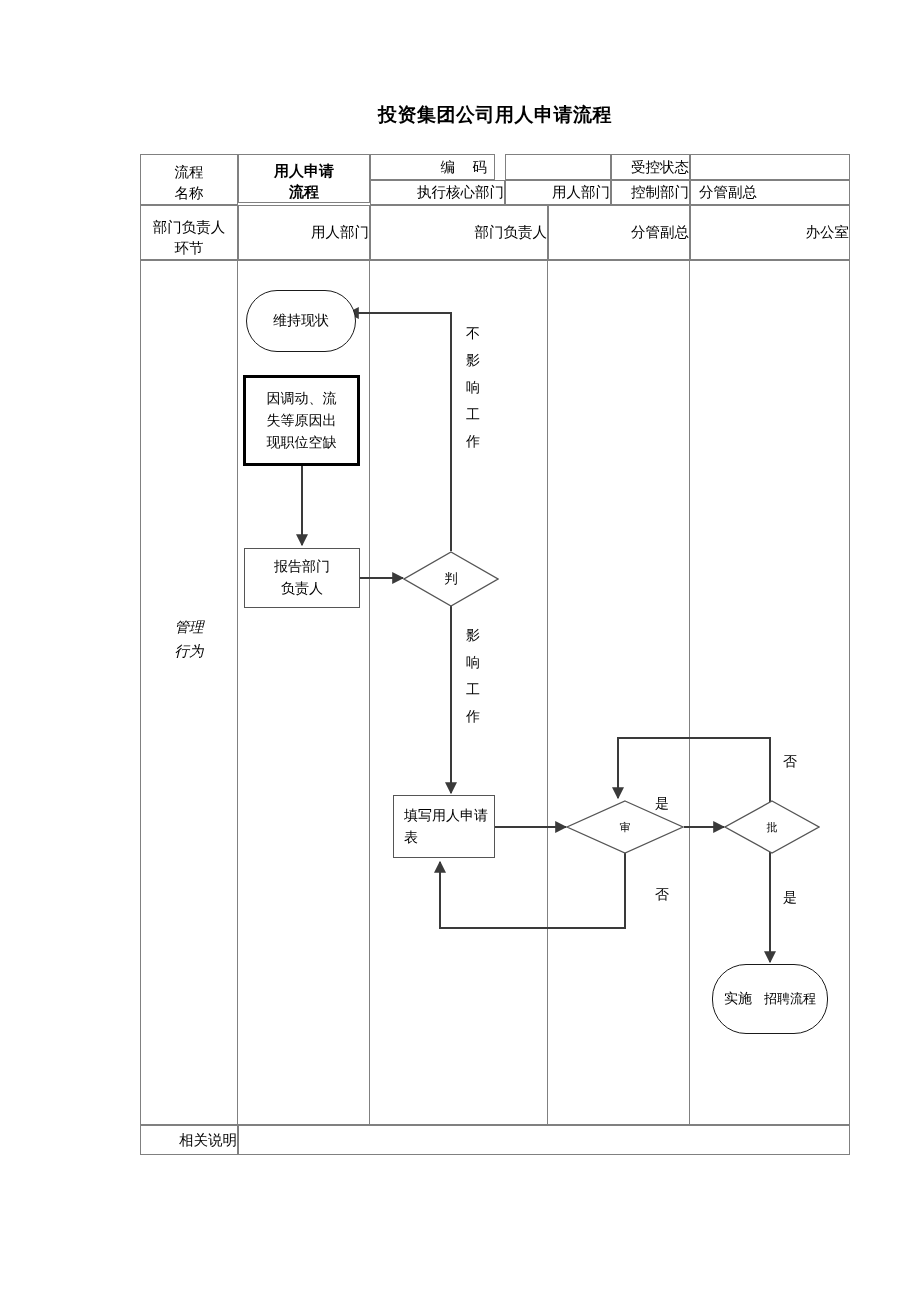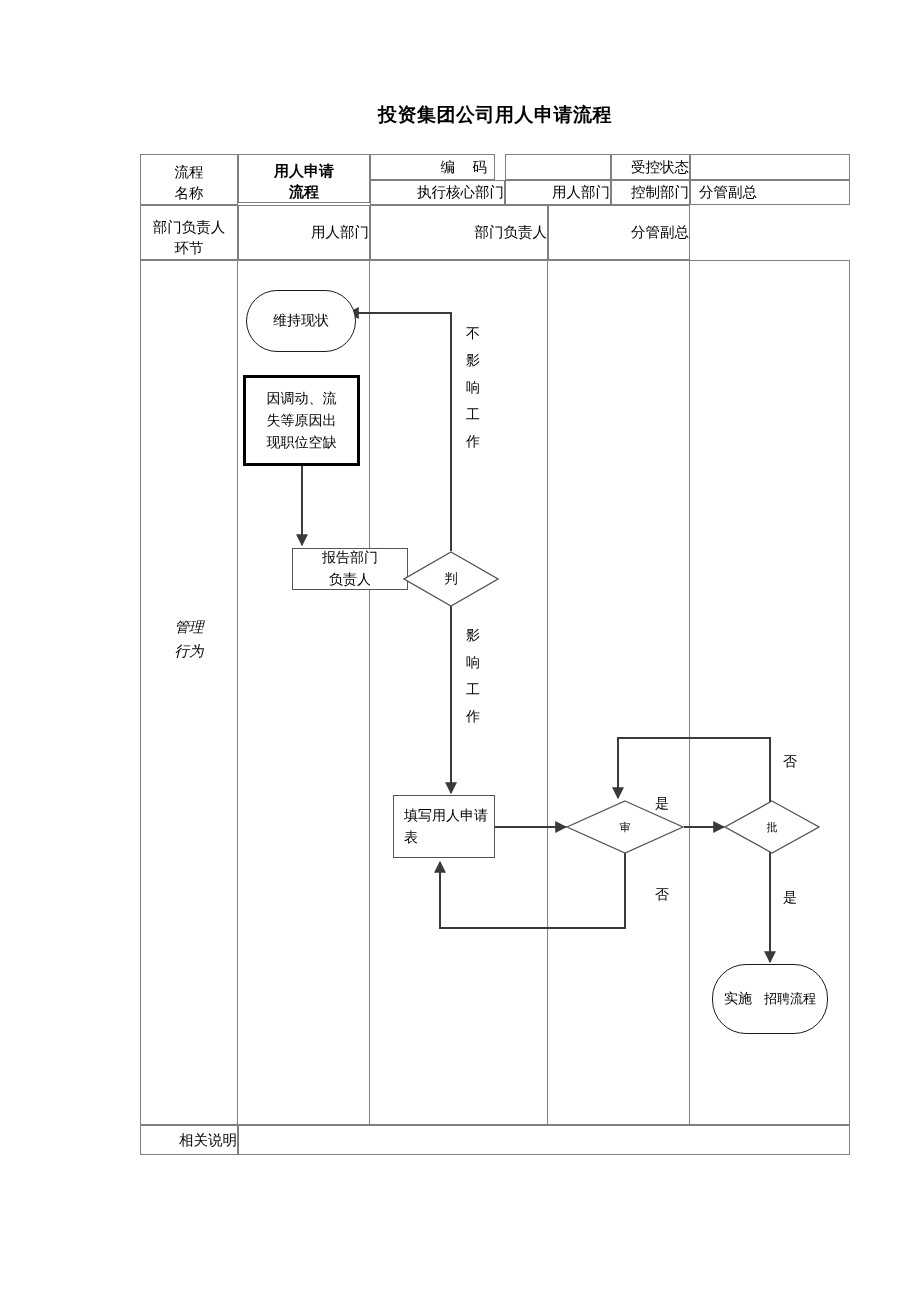"办公室" div.tbl-cell { html: none -> <div> <span>办公室</span> </div> }
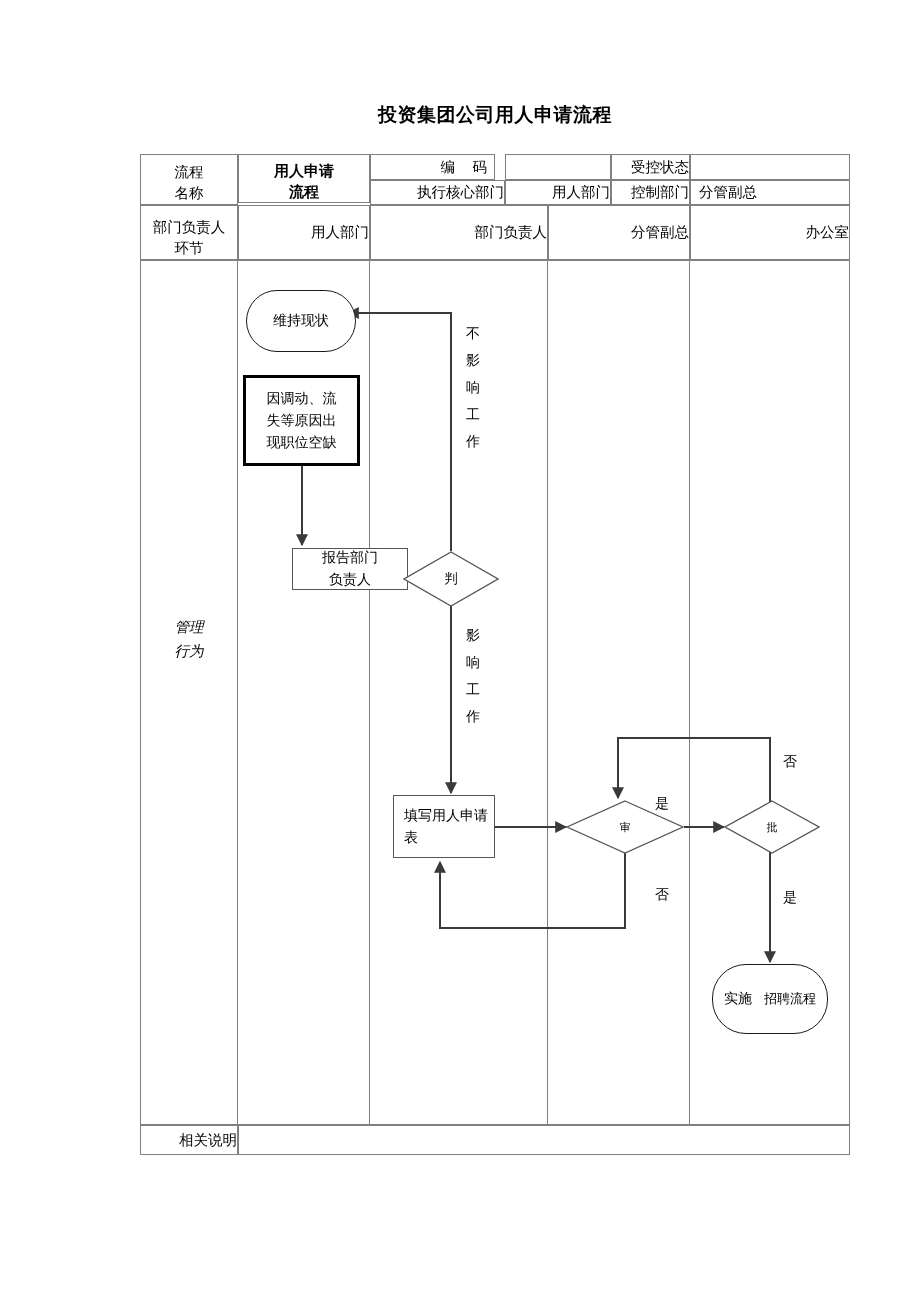"报告部门" div.shape { height: 42px -> 60px; margin-left: 48px -> none }
